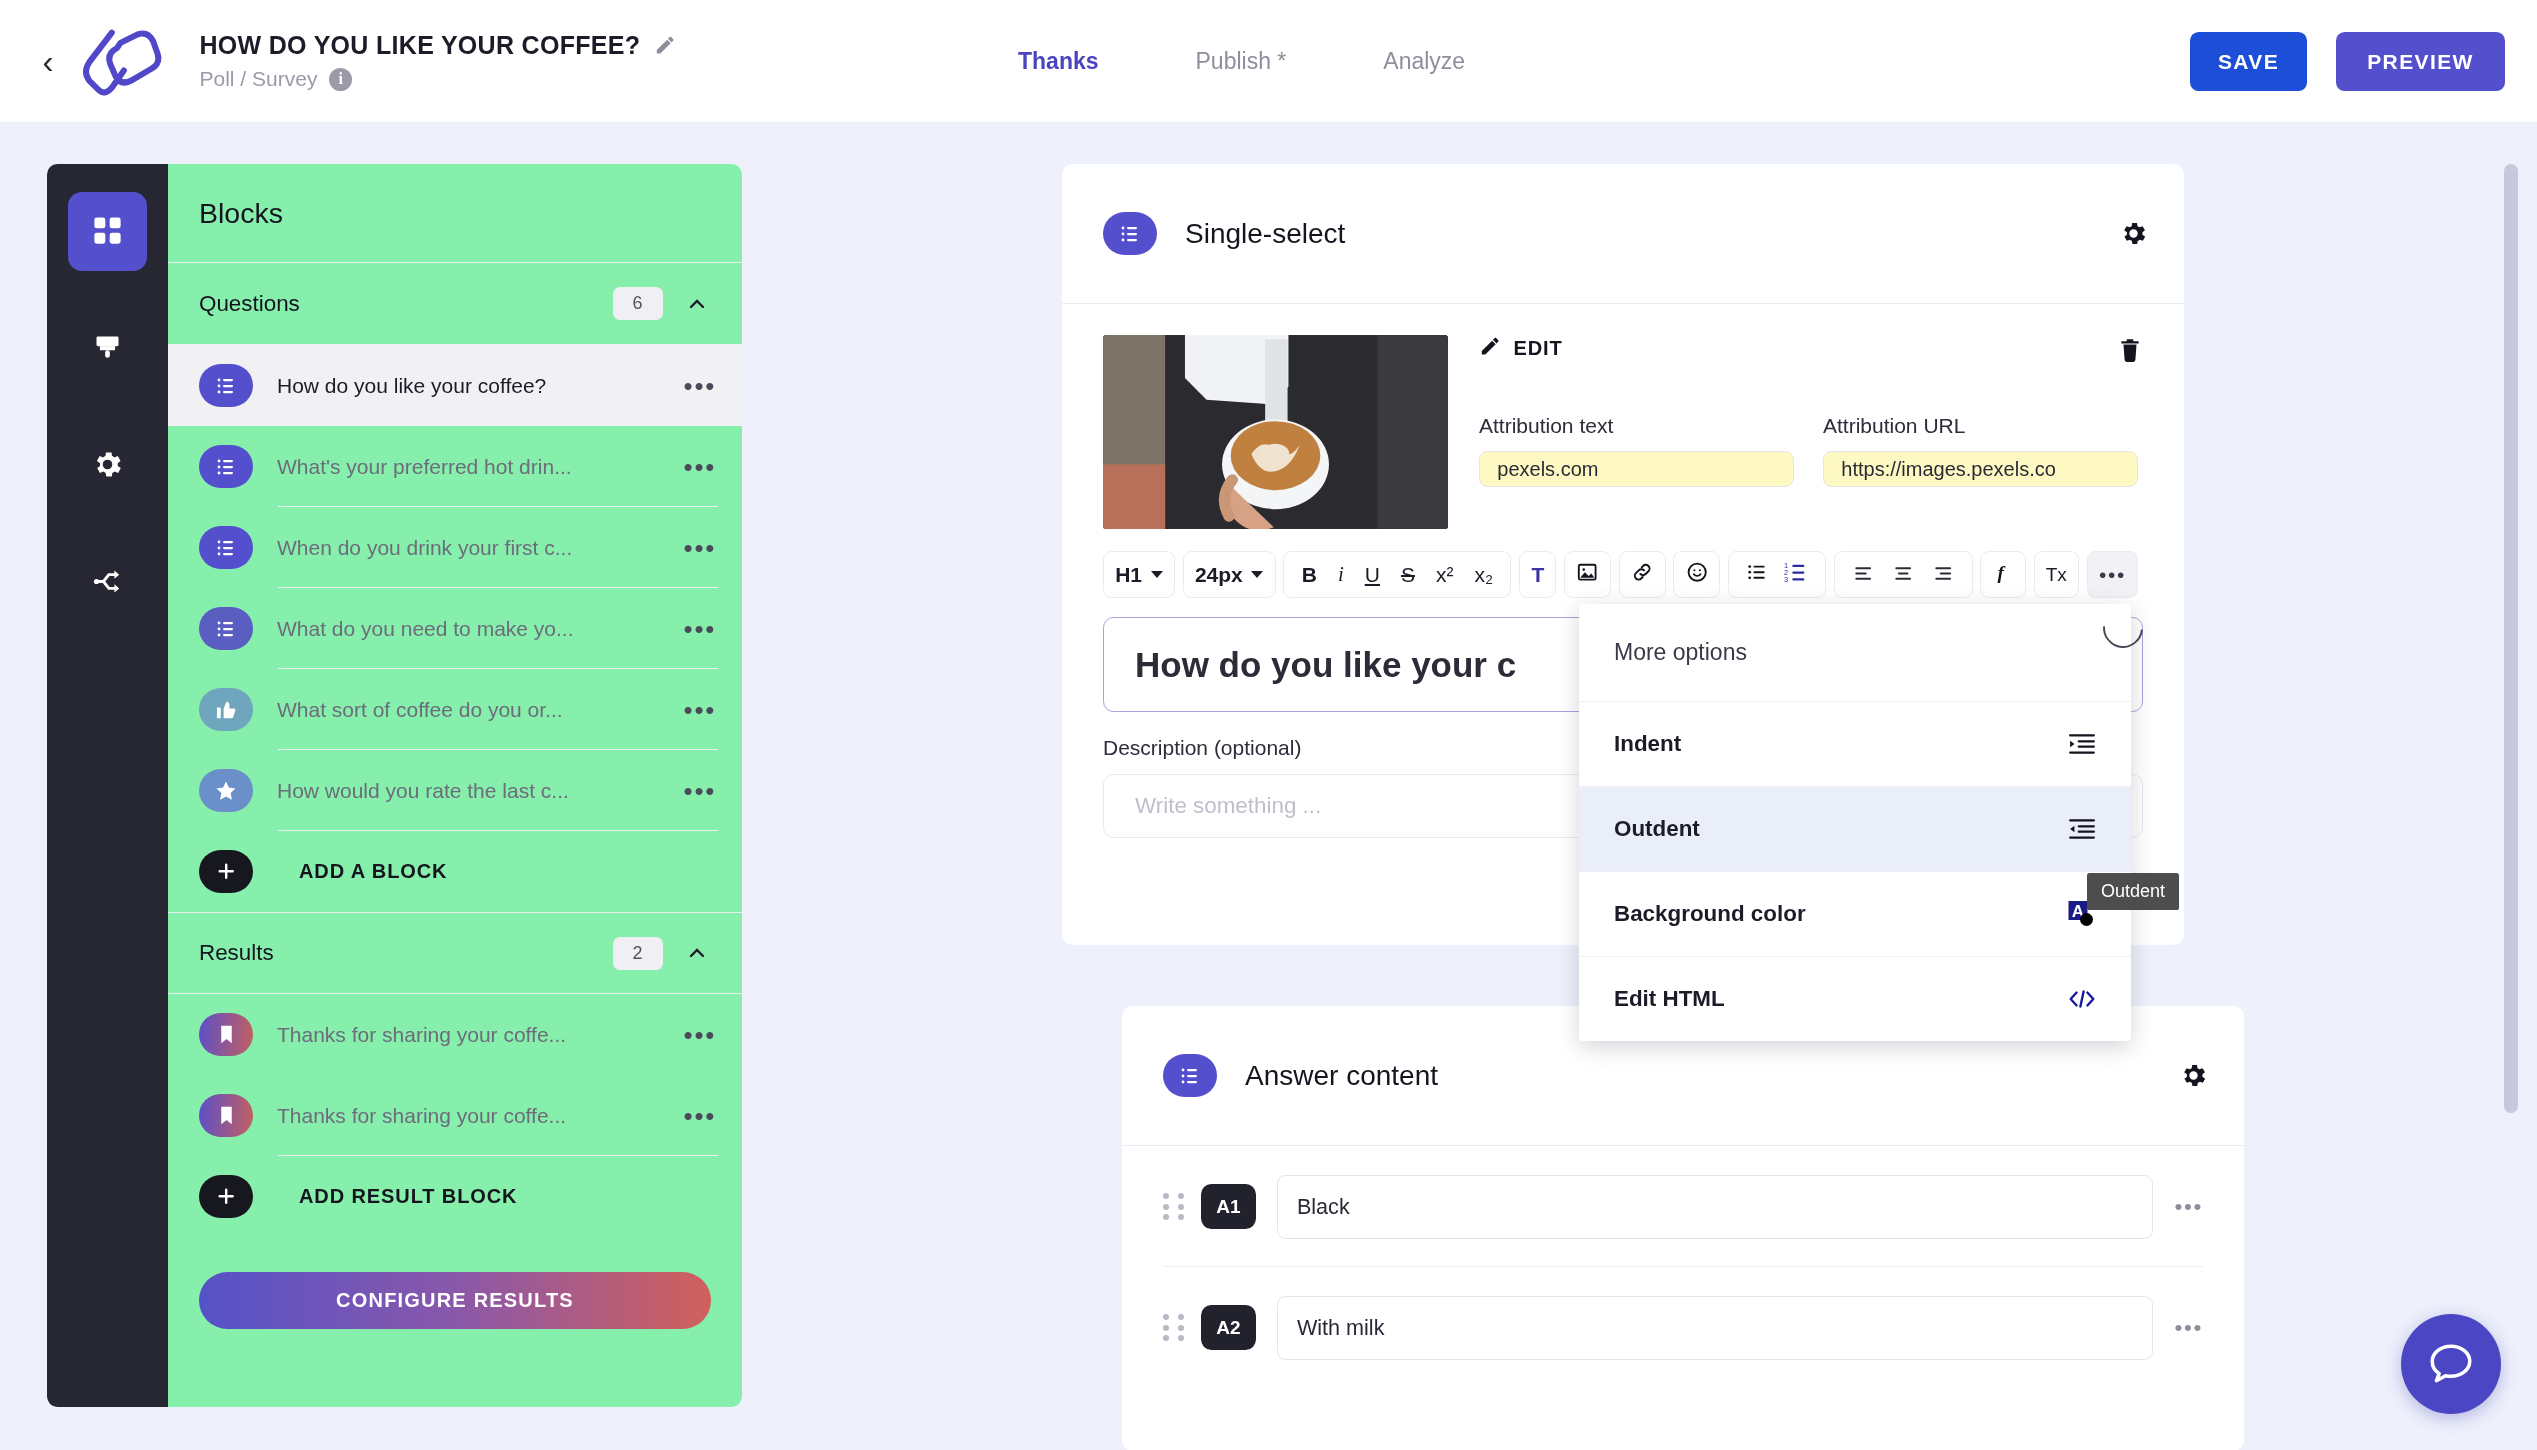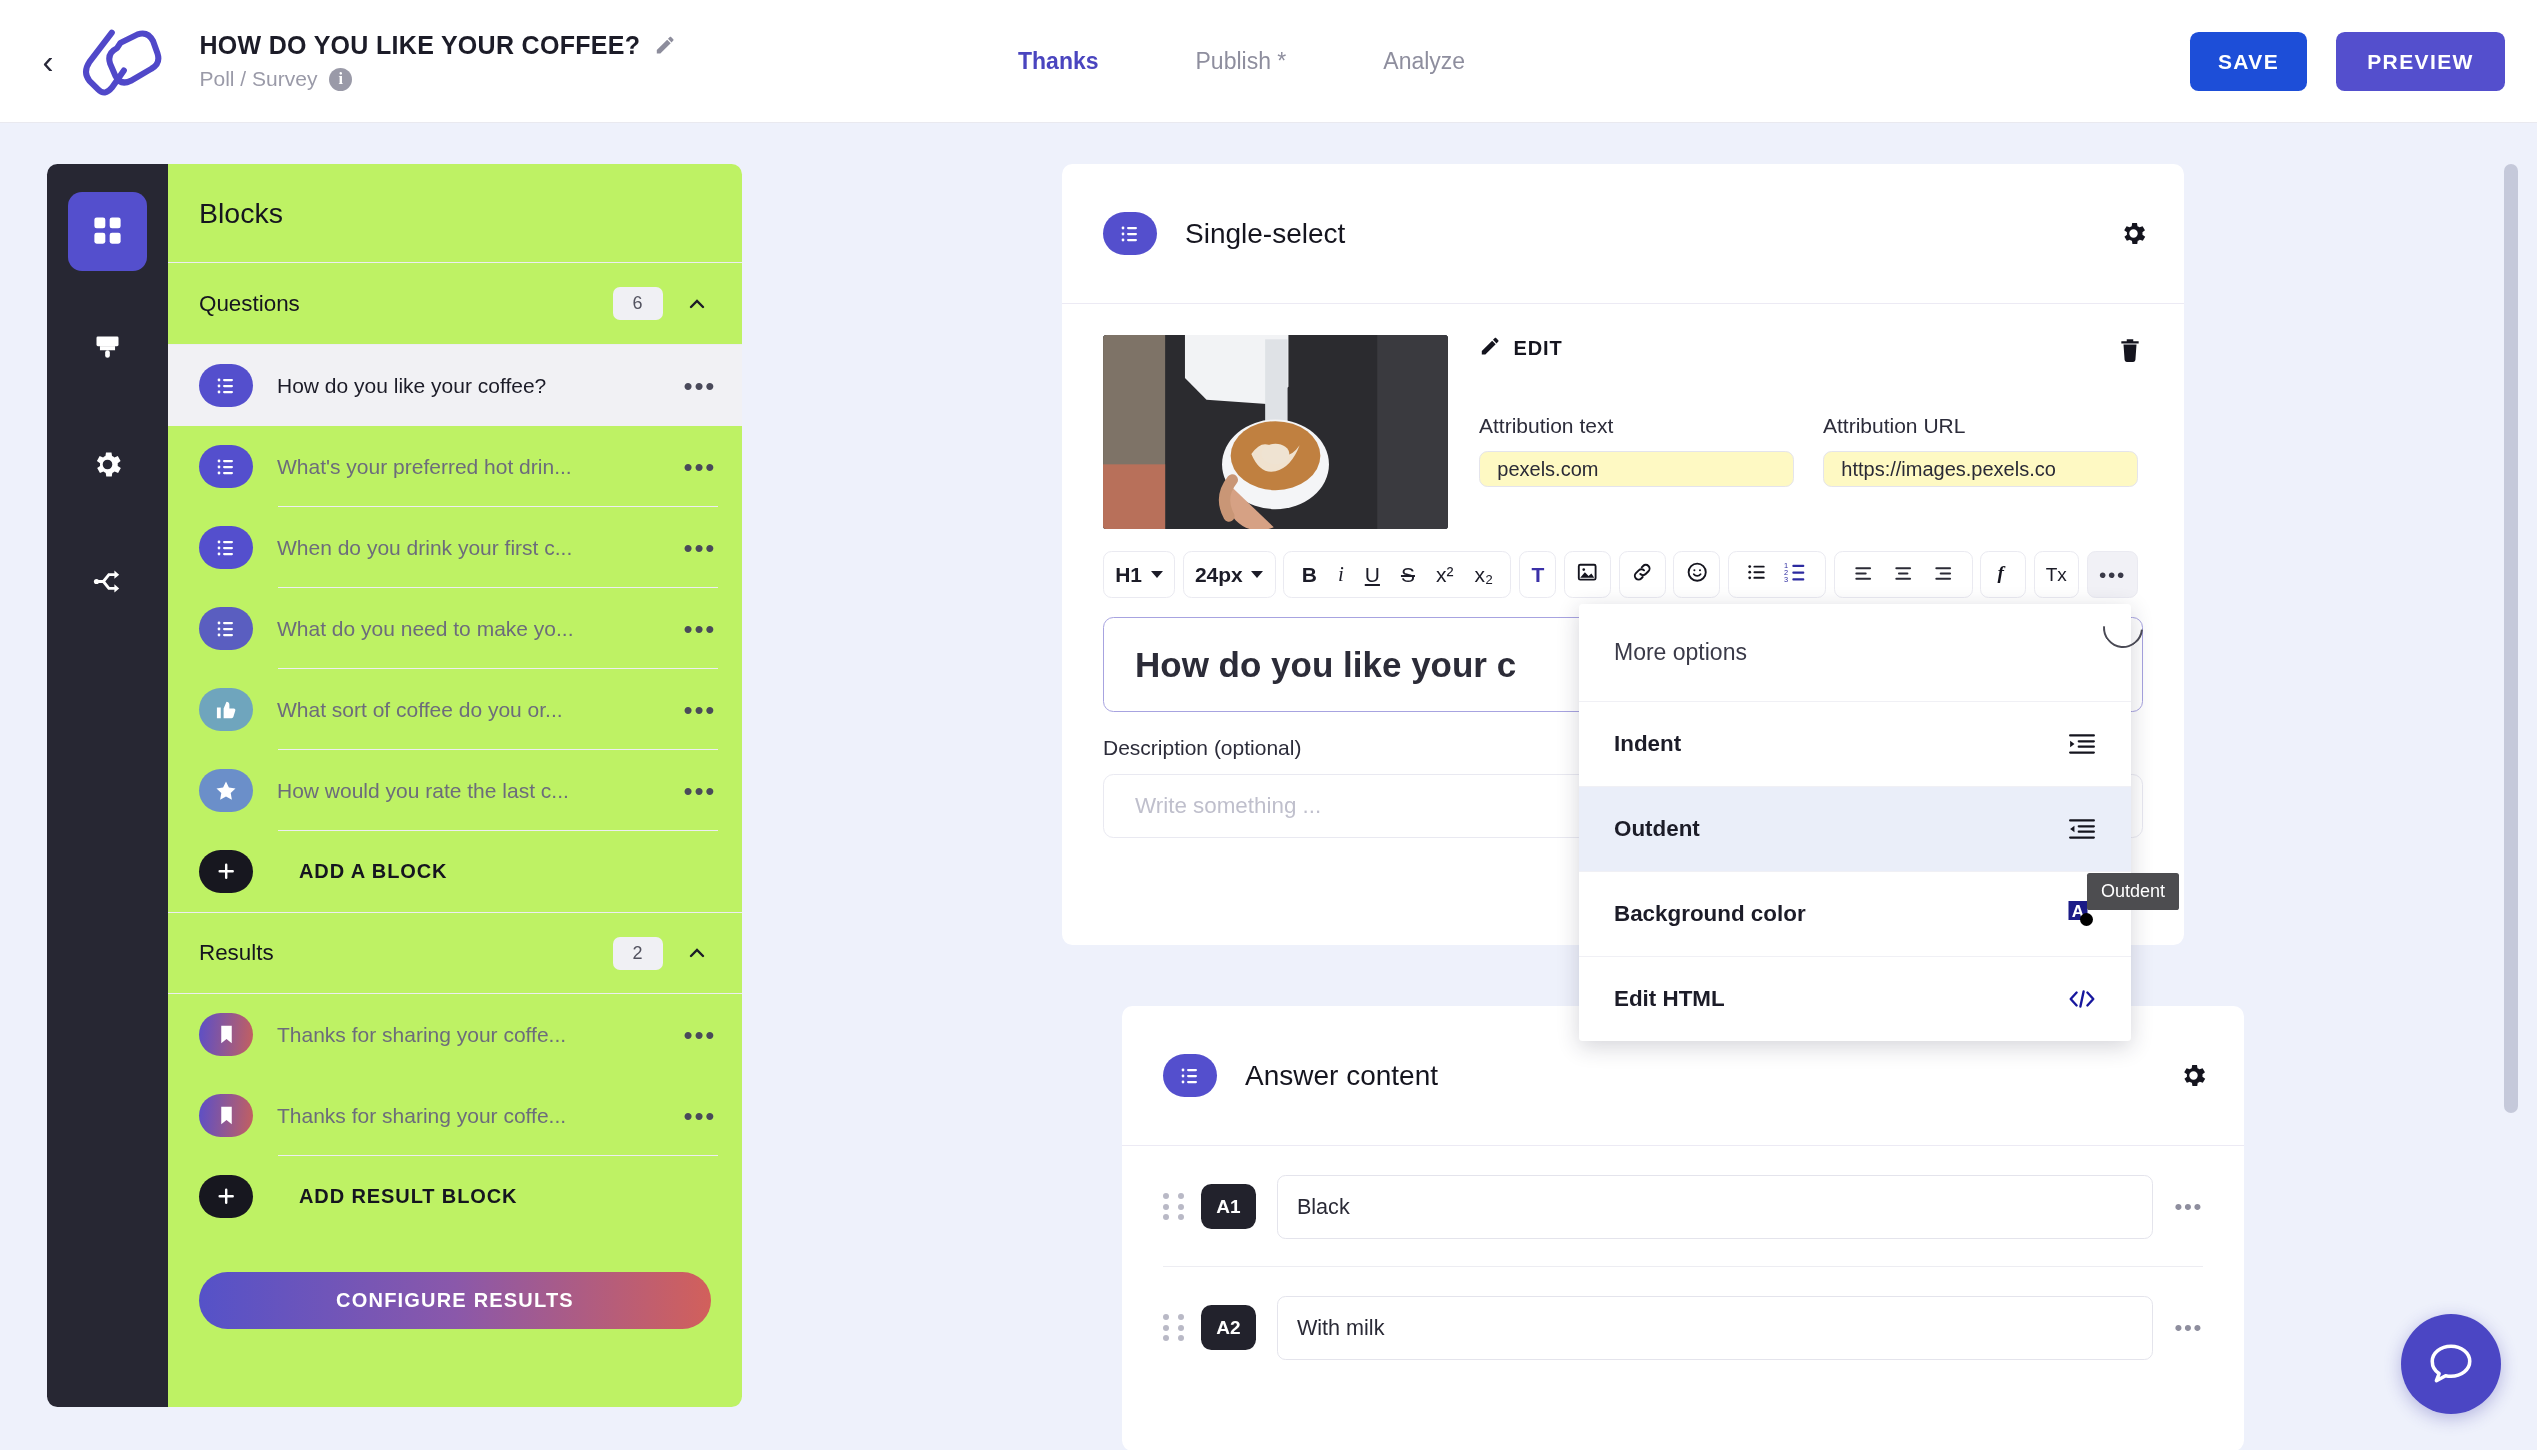"Blocks" .blocks-panel { background: #bef264 -> #86efac }
